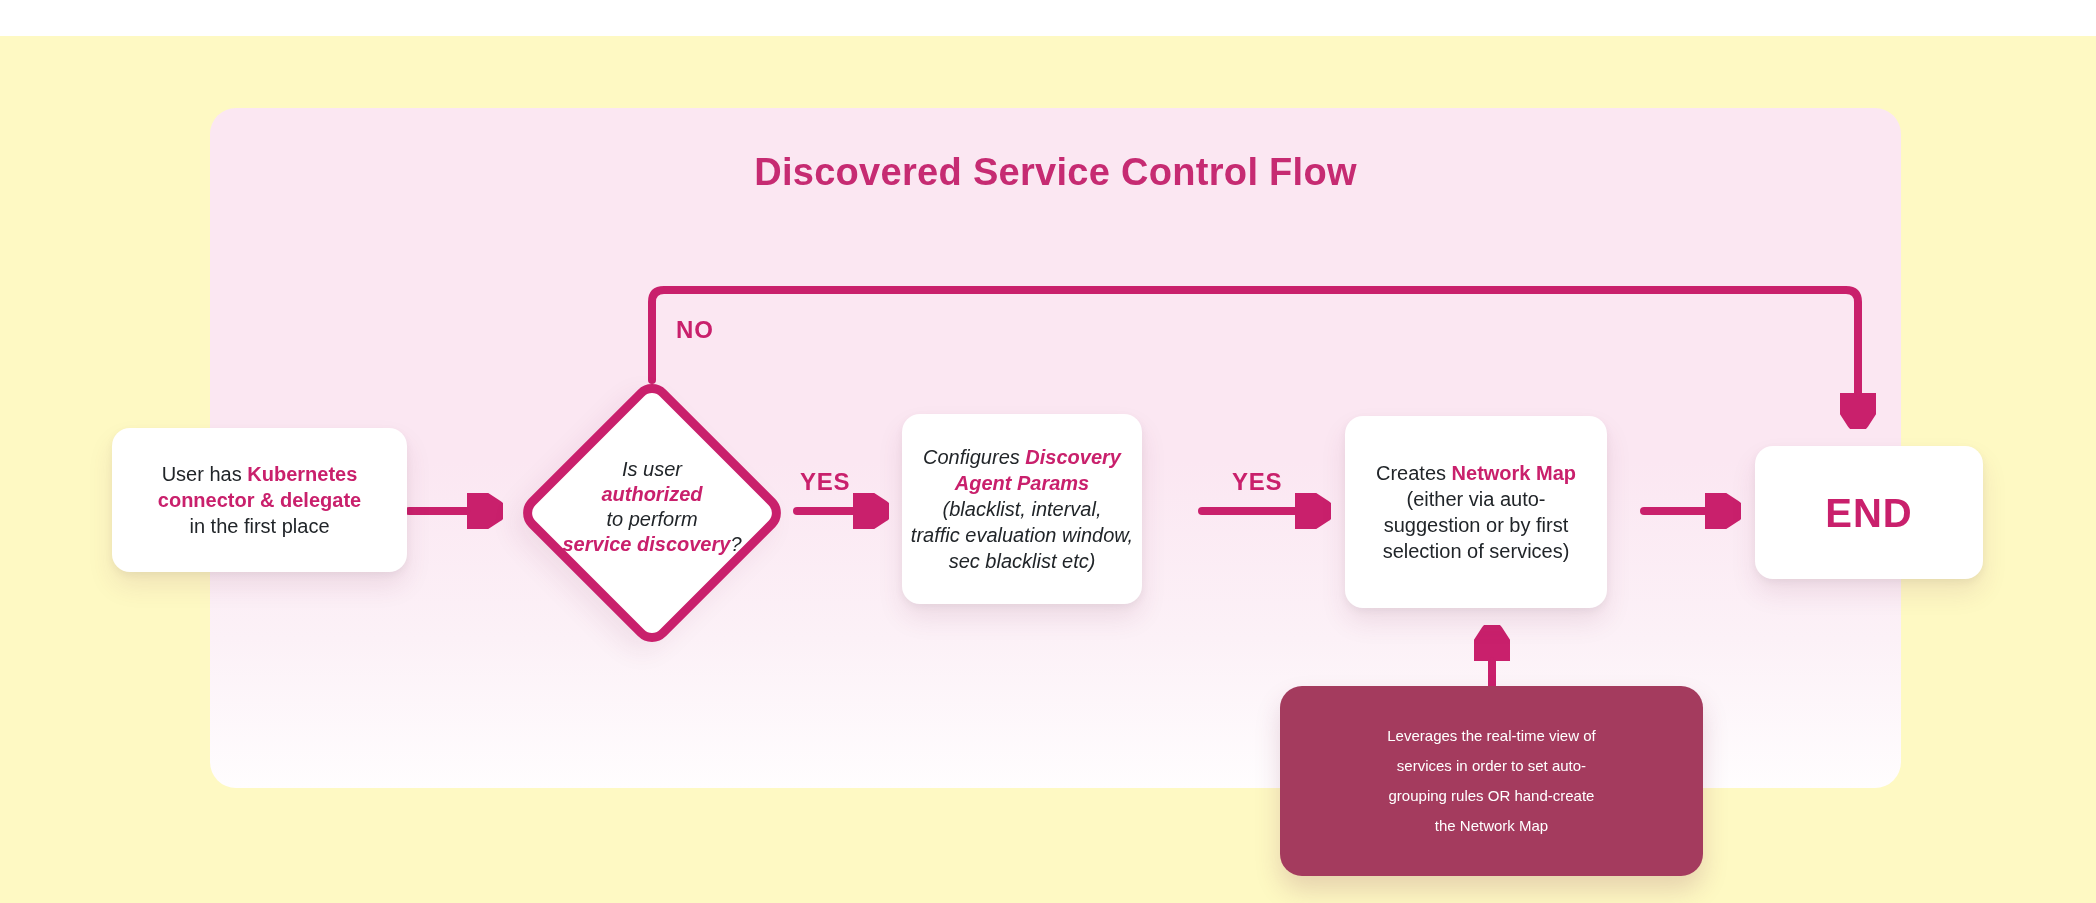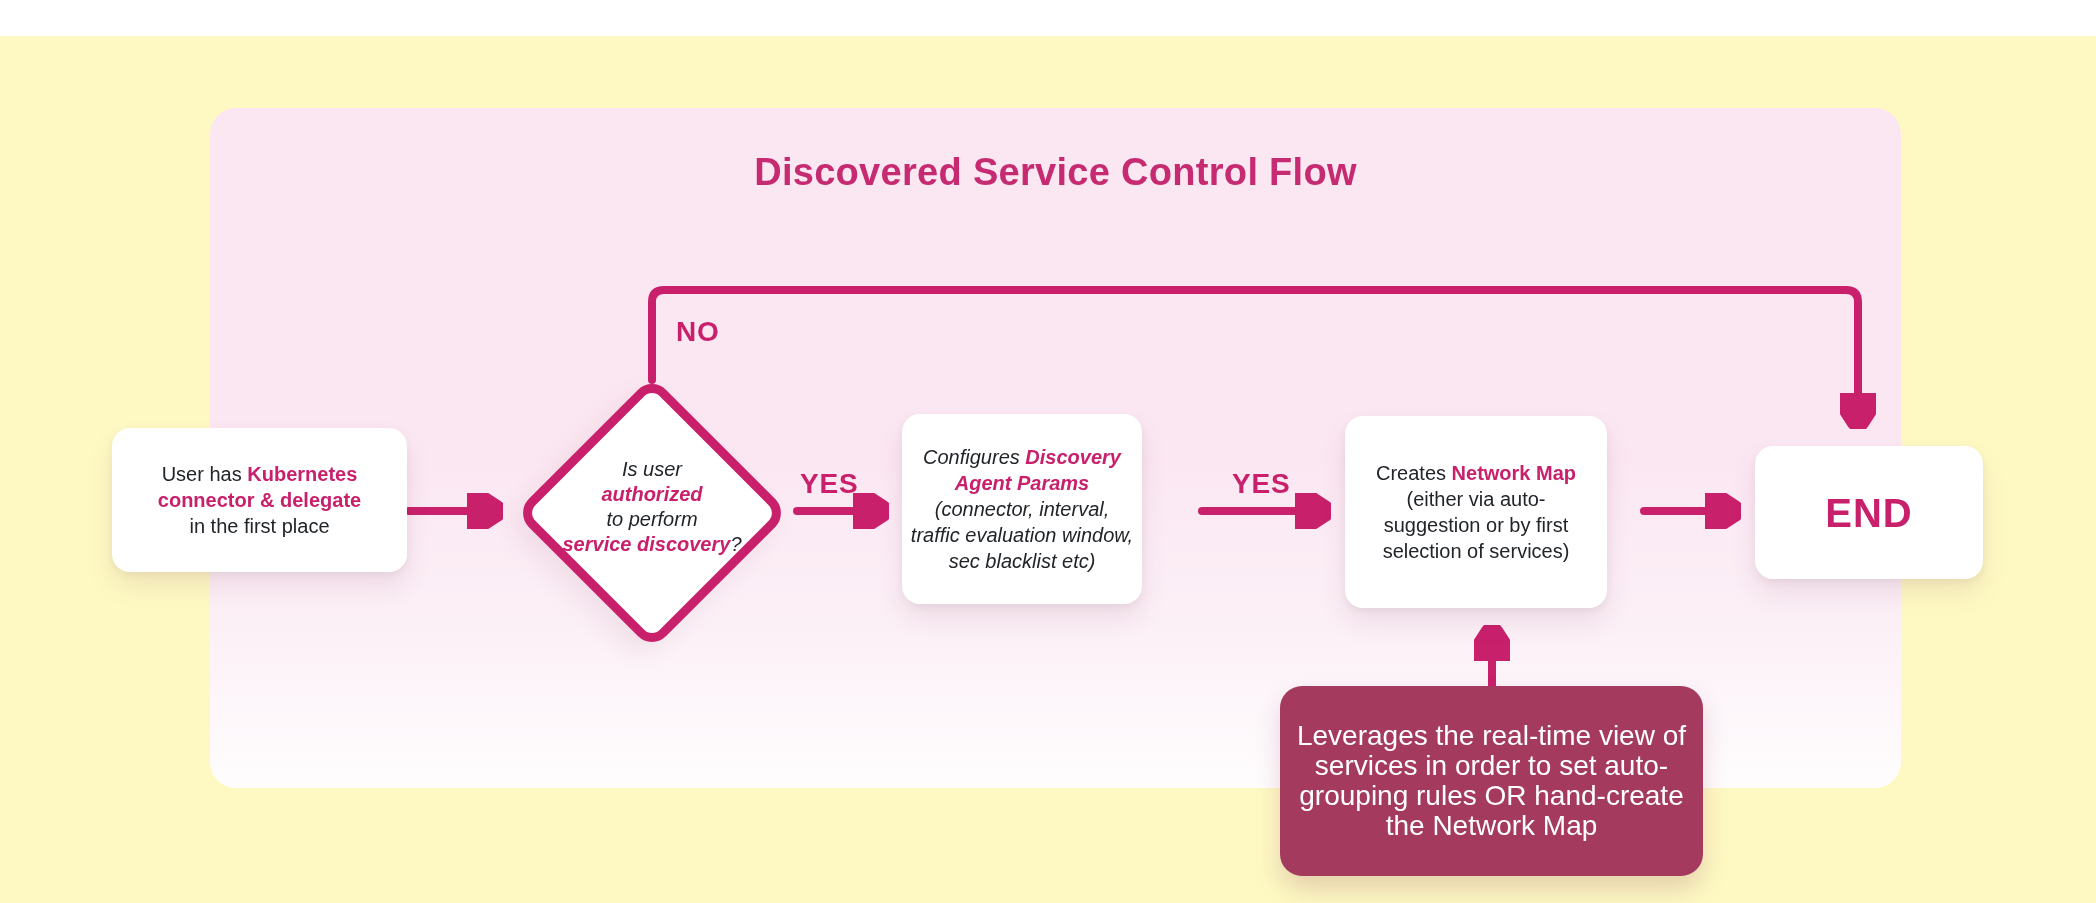"NO" .edge-label { font-size: 28px -> 24px }
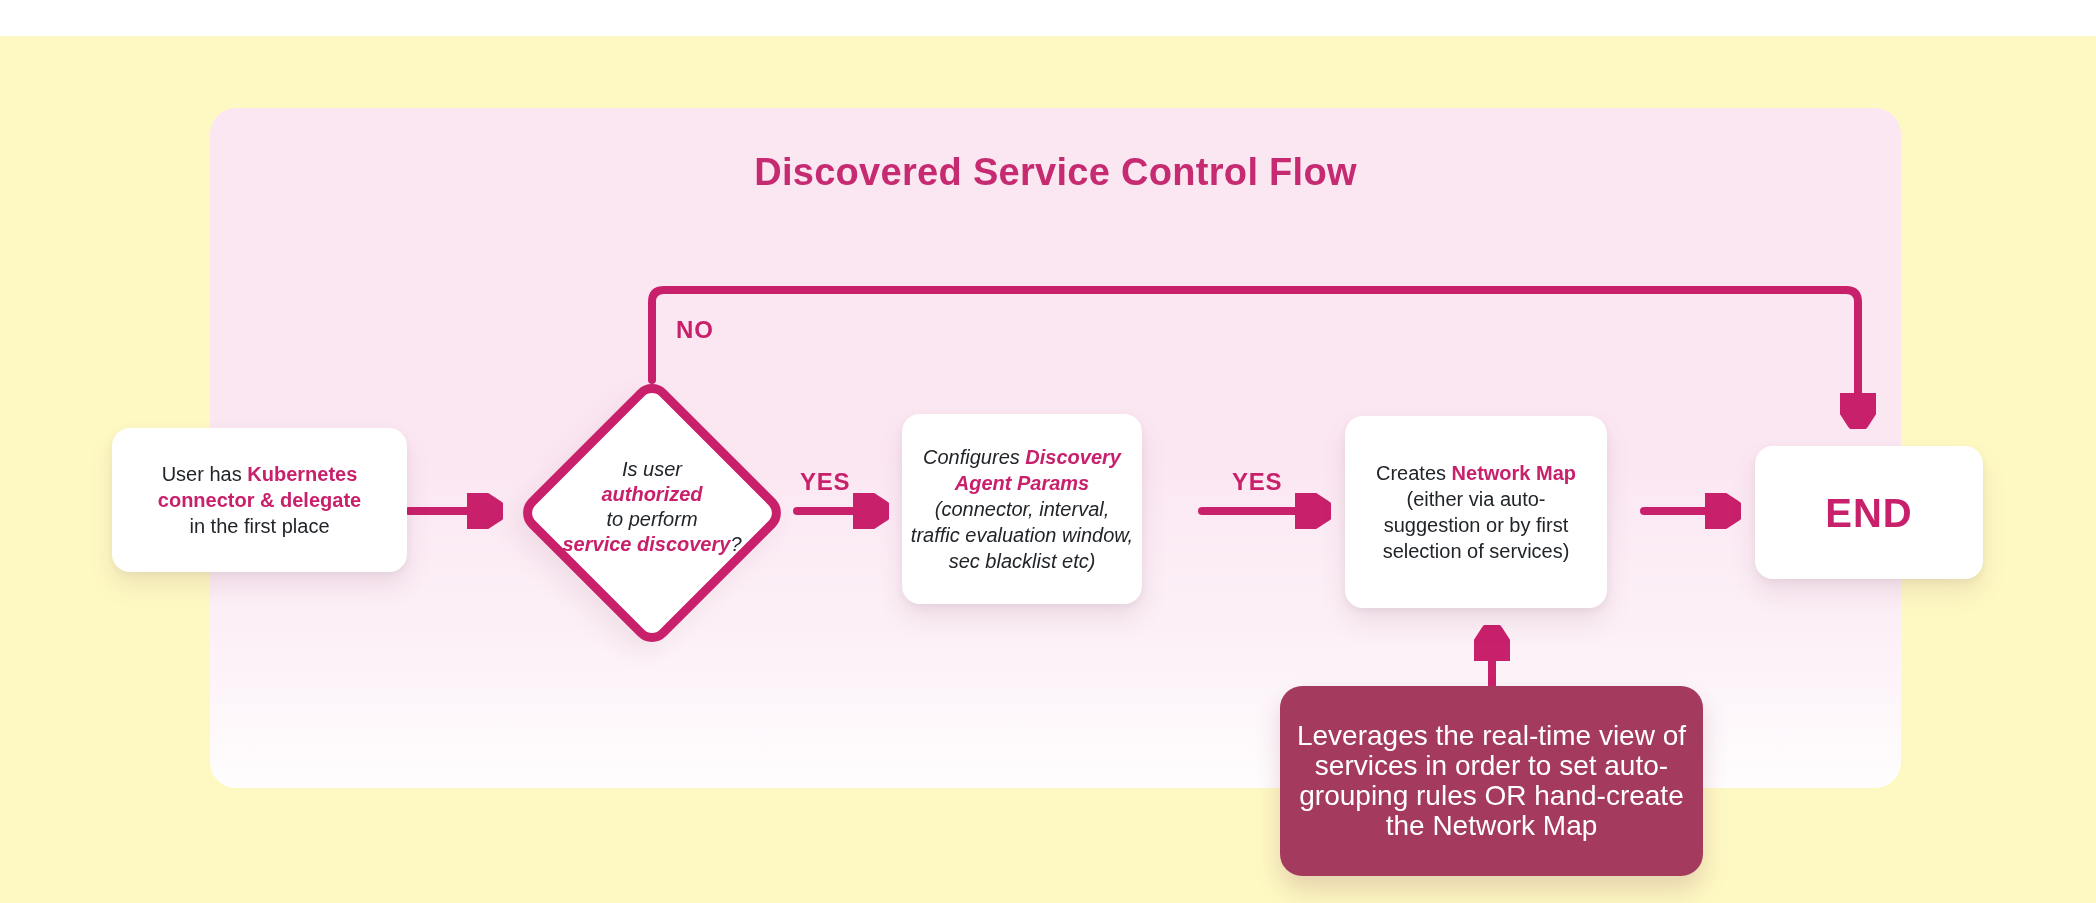"(connector, interval," span { text: connector -> blacklist }
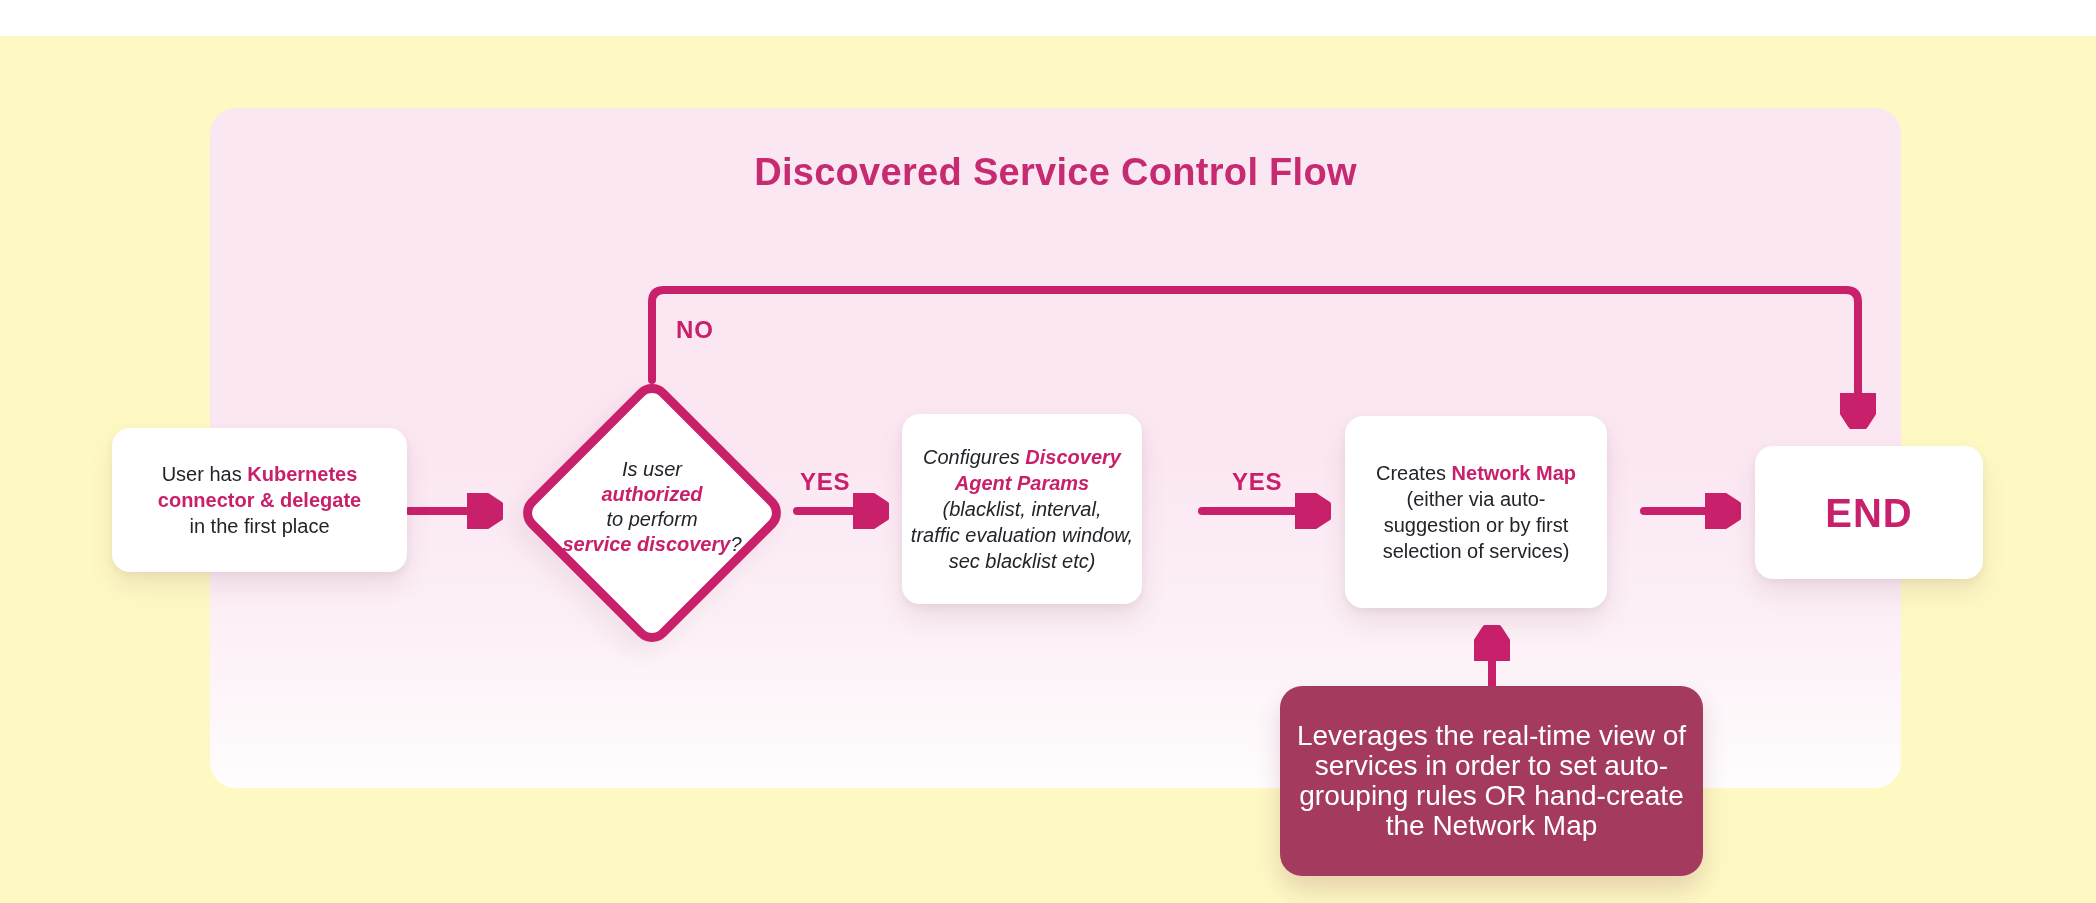"Leverages the real-time view of" .annotation { font-size: 28px -> 15px }
